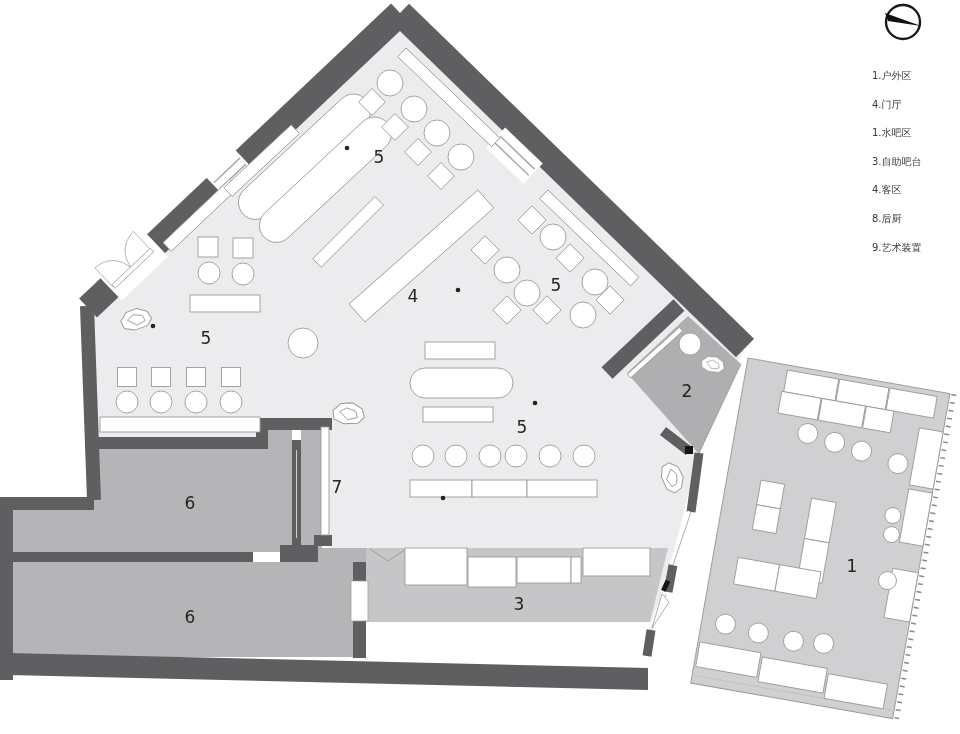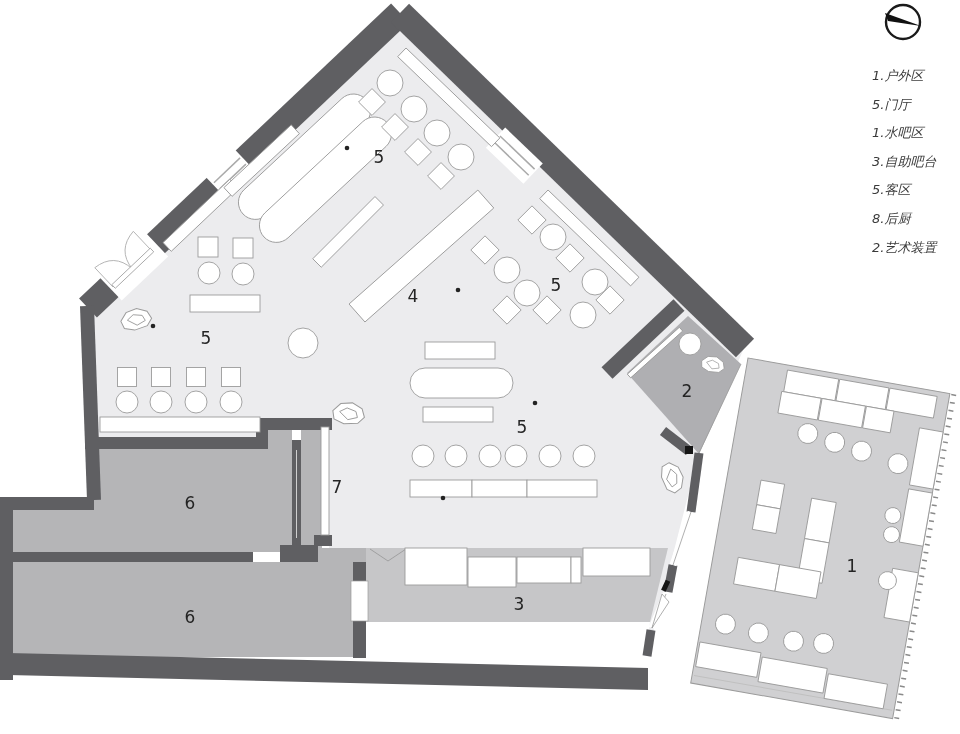"1.户外区" .legend { font-size: 13px -> 10px; font-style: italic -> none }
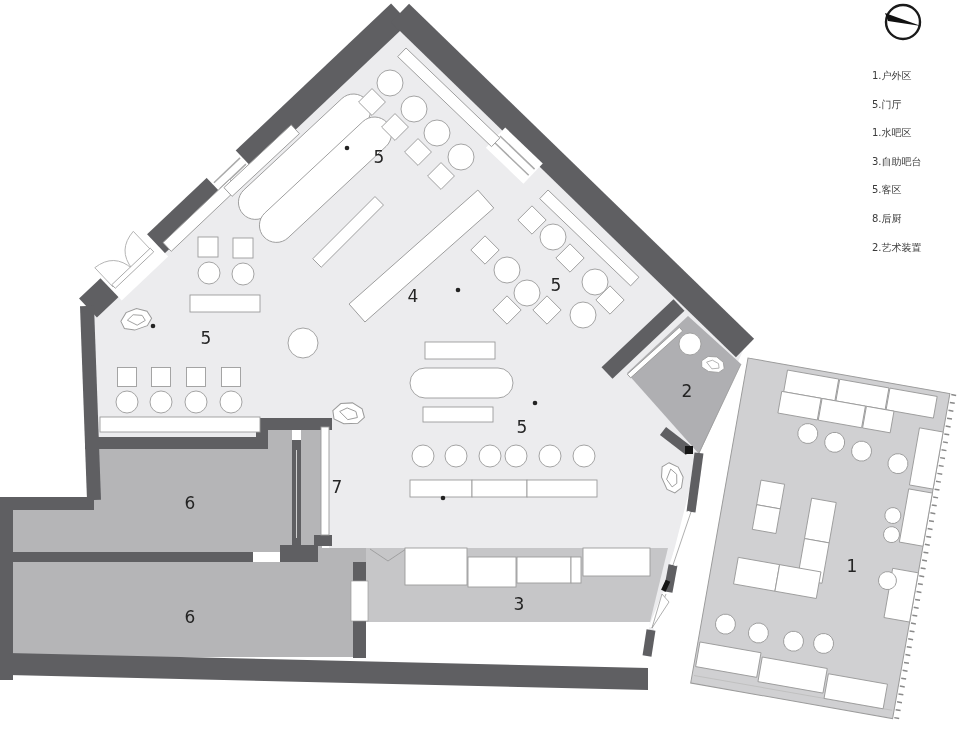"5.门厅" div { text: 5 -> 4 }
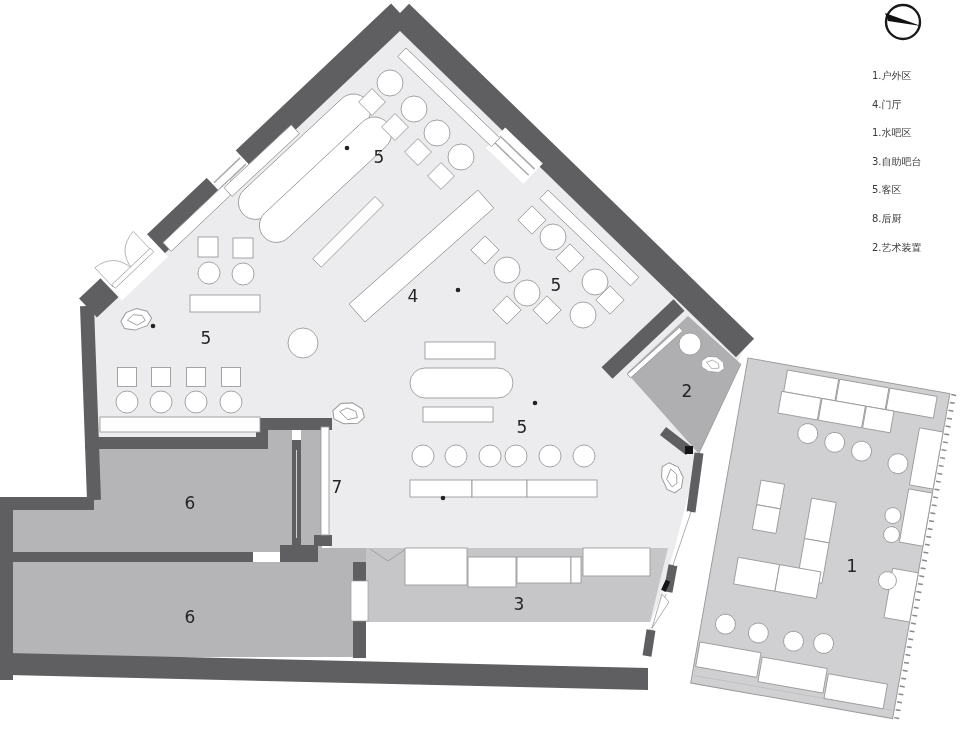"5.客区" div { text: 5 -> 4 }
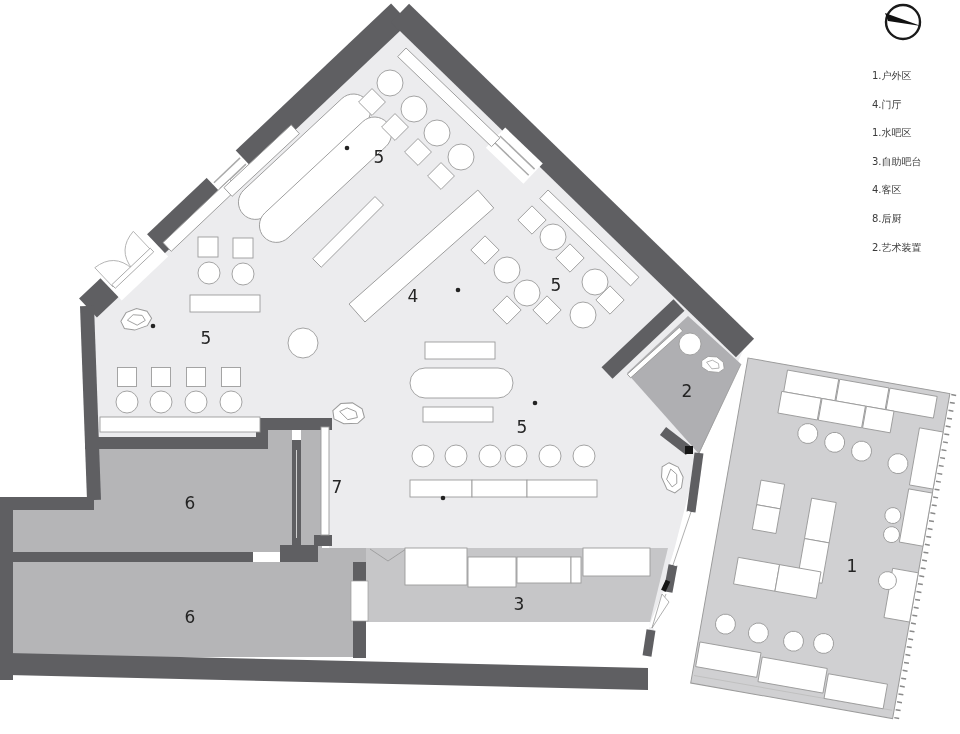"2.艺术装置" div { text: 2 -> 9 }
